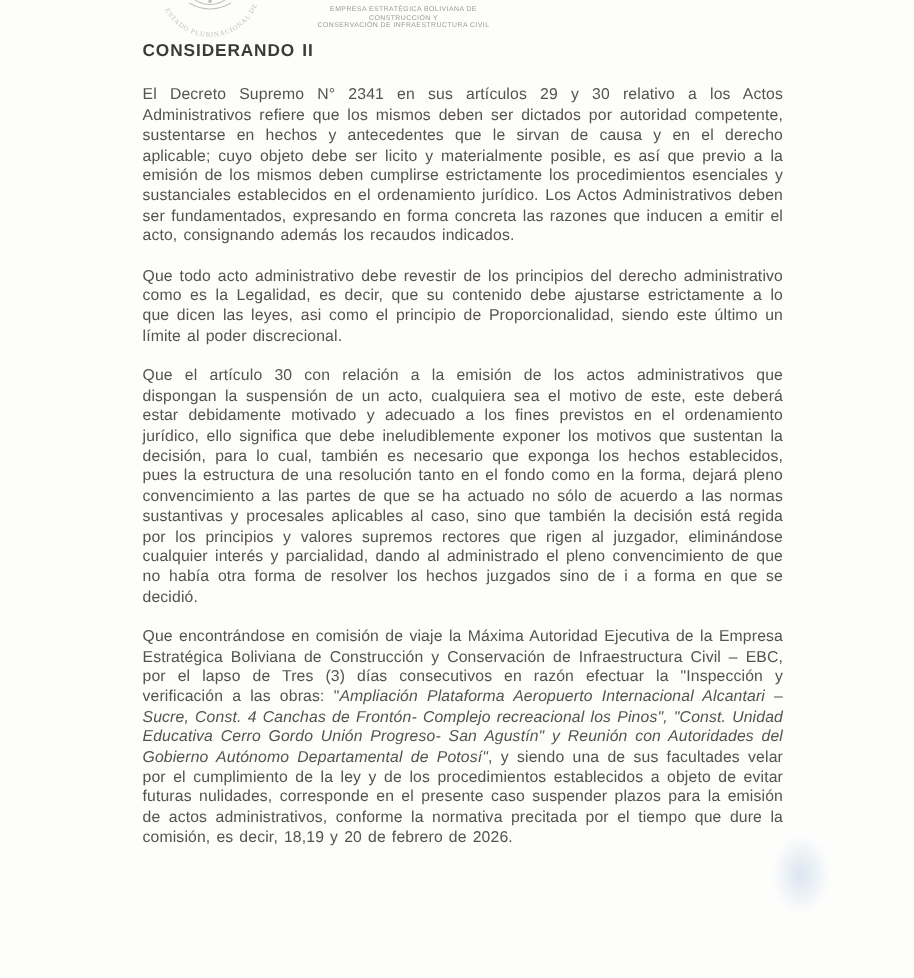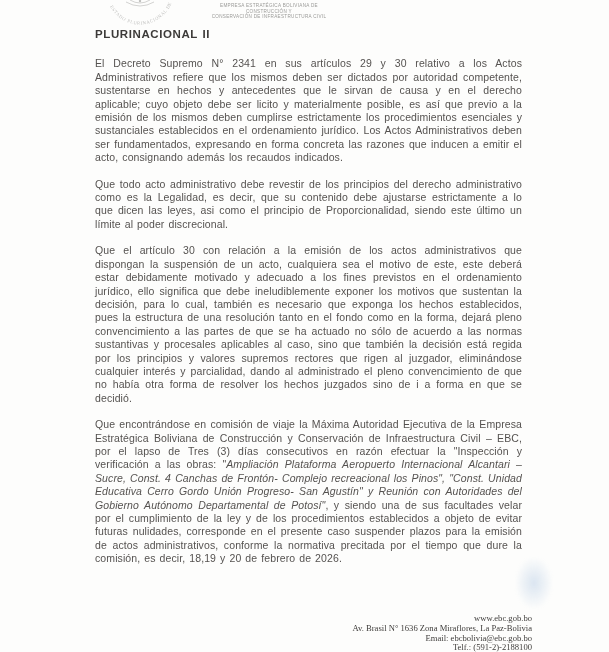"PLURINACIONAL II" div.doc-title { text: PLURINACIONAL -> CONSIDERANDO }
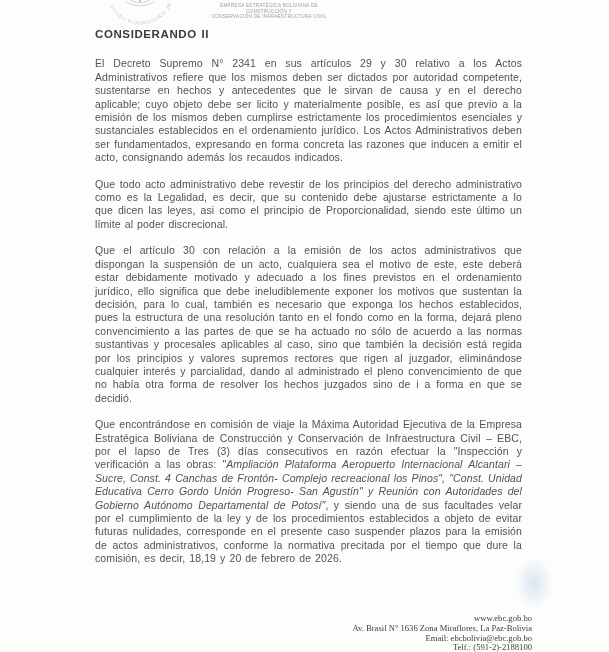"www.ebc.gob.bo" div.doc-footer { html: <div> <div>www.ebc.gob.bo</div> <div>Av. Brasil N° 1636 Zona Miraflores, La Paz-Bolivia</div> <div>Email: ebcbolivia@ebc.gob.bo</div> <div>Telf.: (591-2)-2188100</div> </div> -> none }
